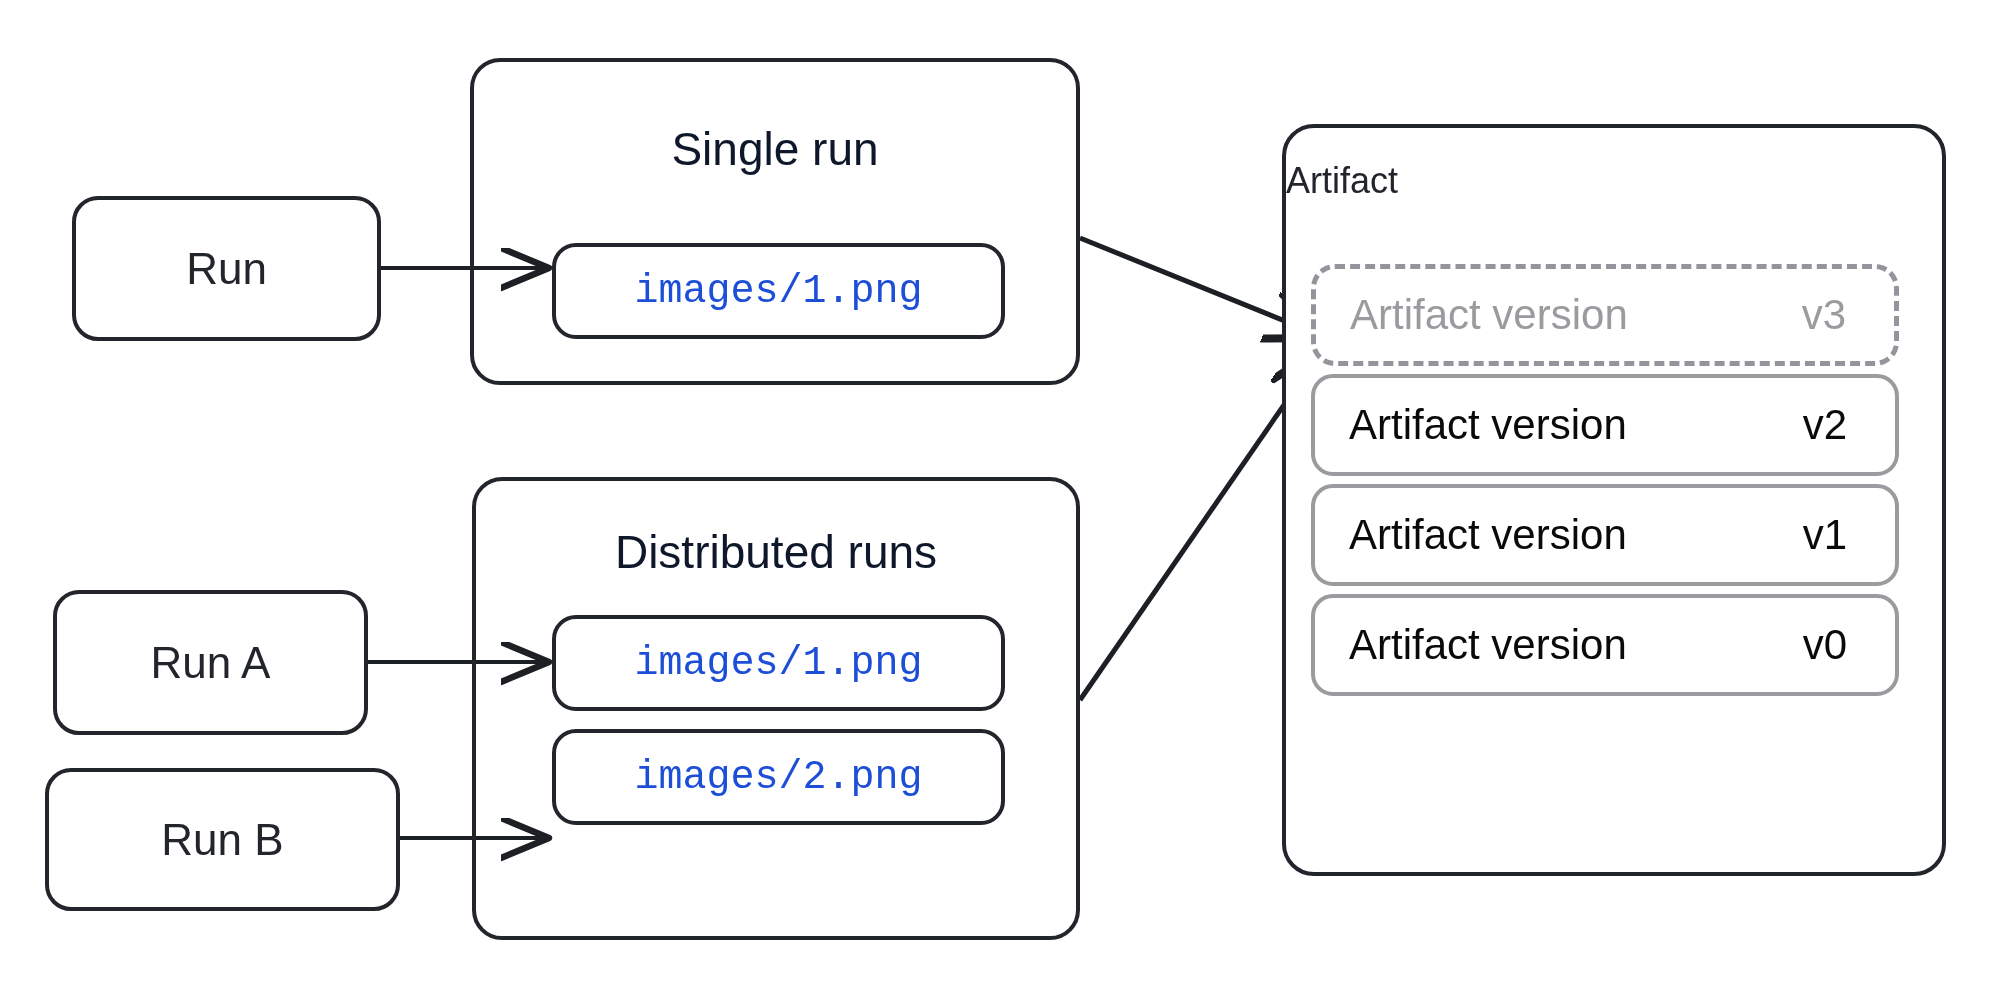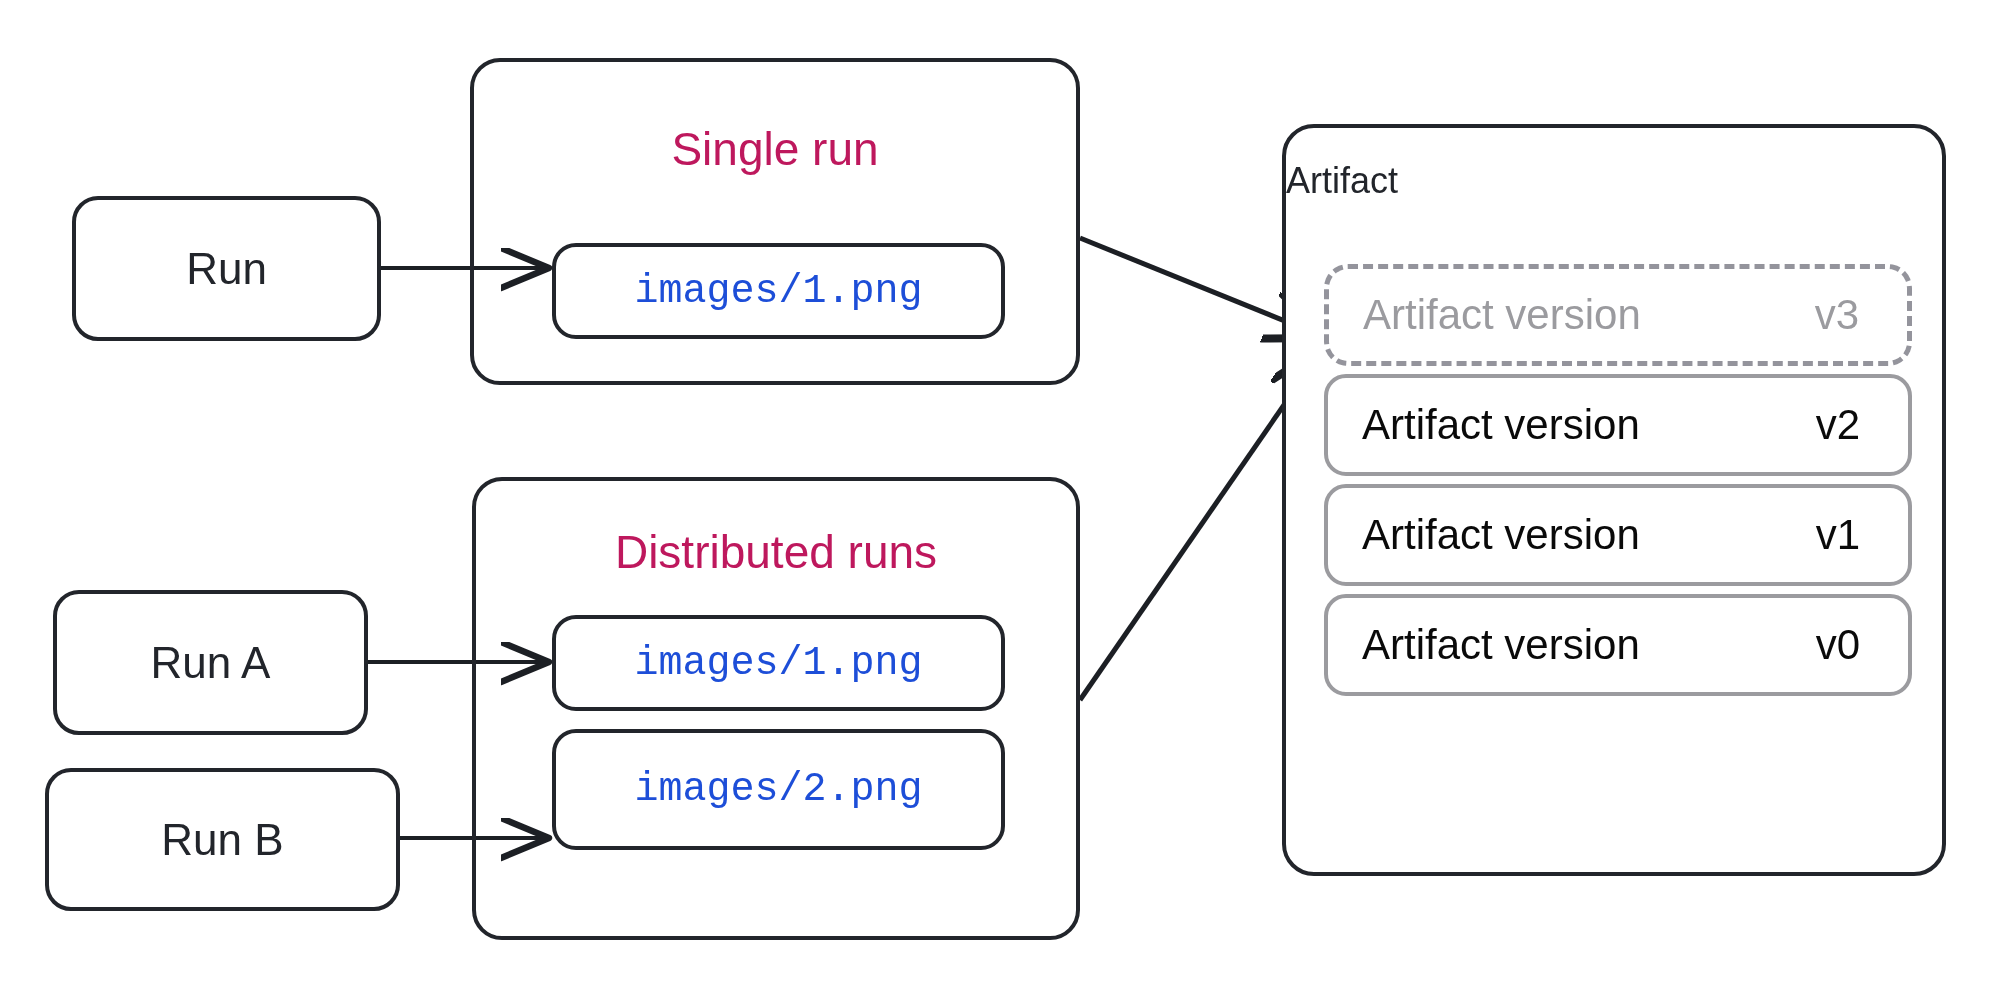"Single run" .group-title { color: #be185d -> #0f172a }
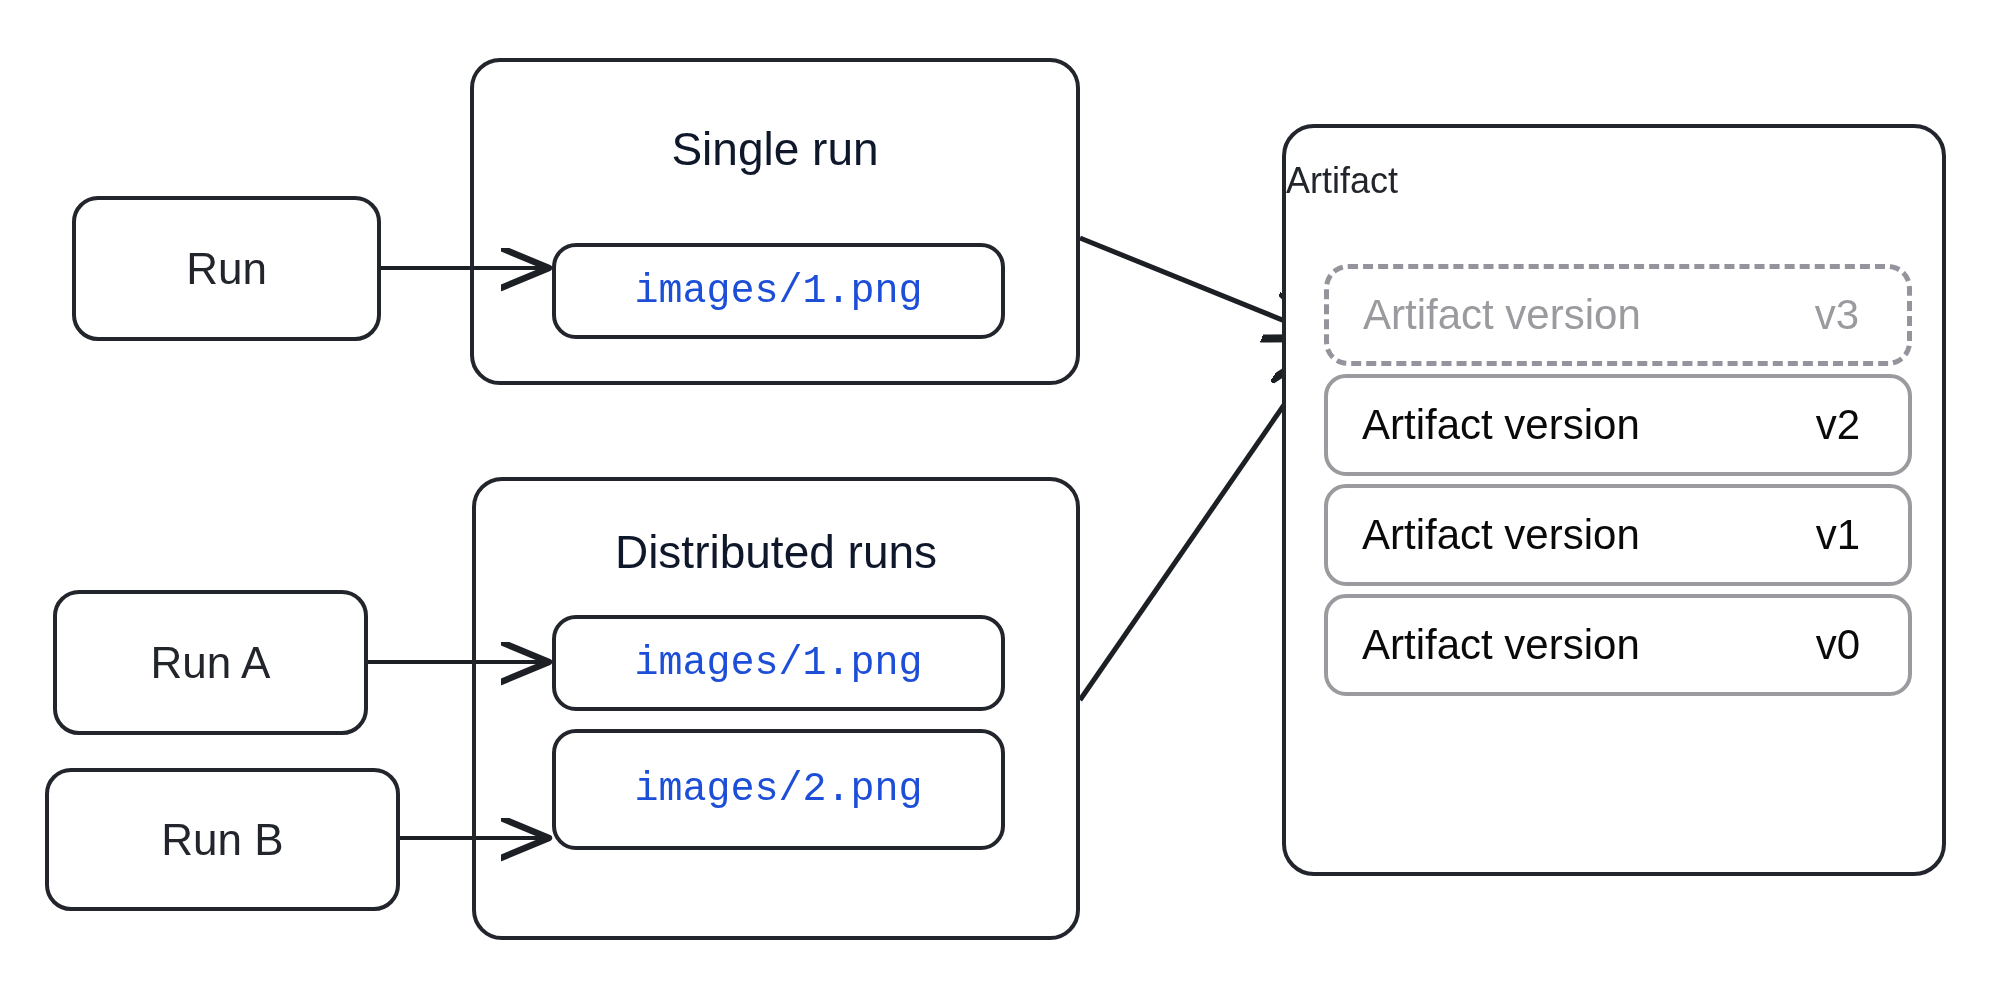"Artifact version" #version-list { left: 38px -> 25px }
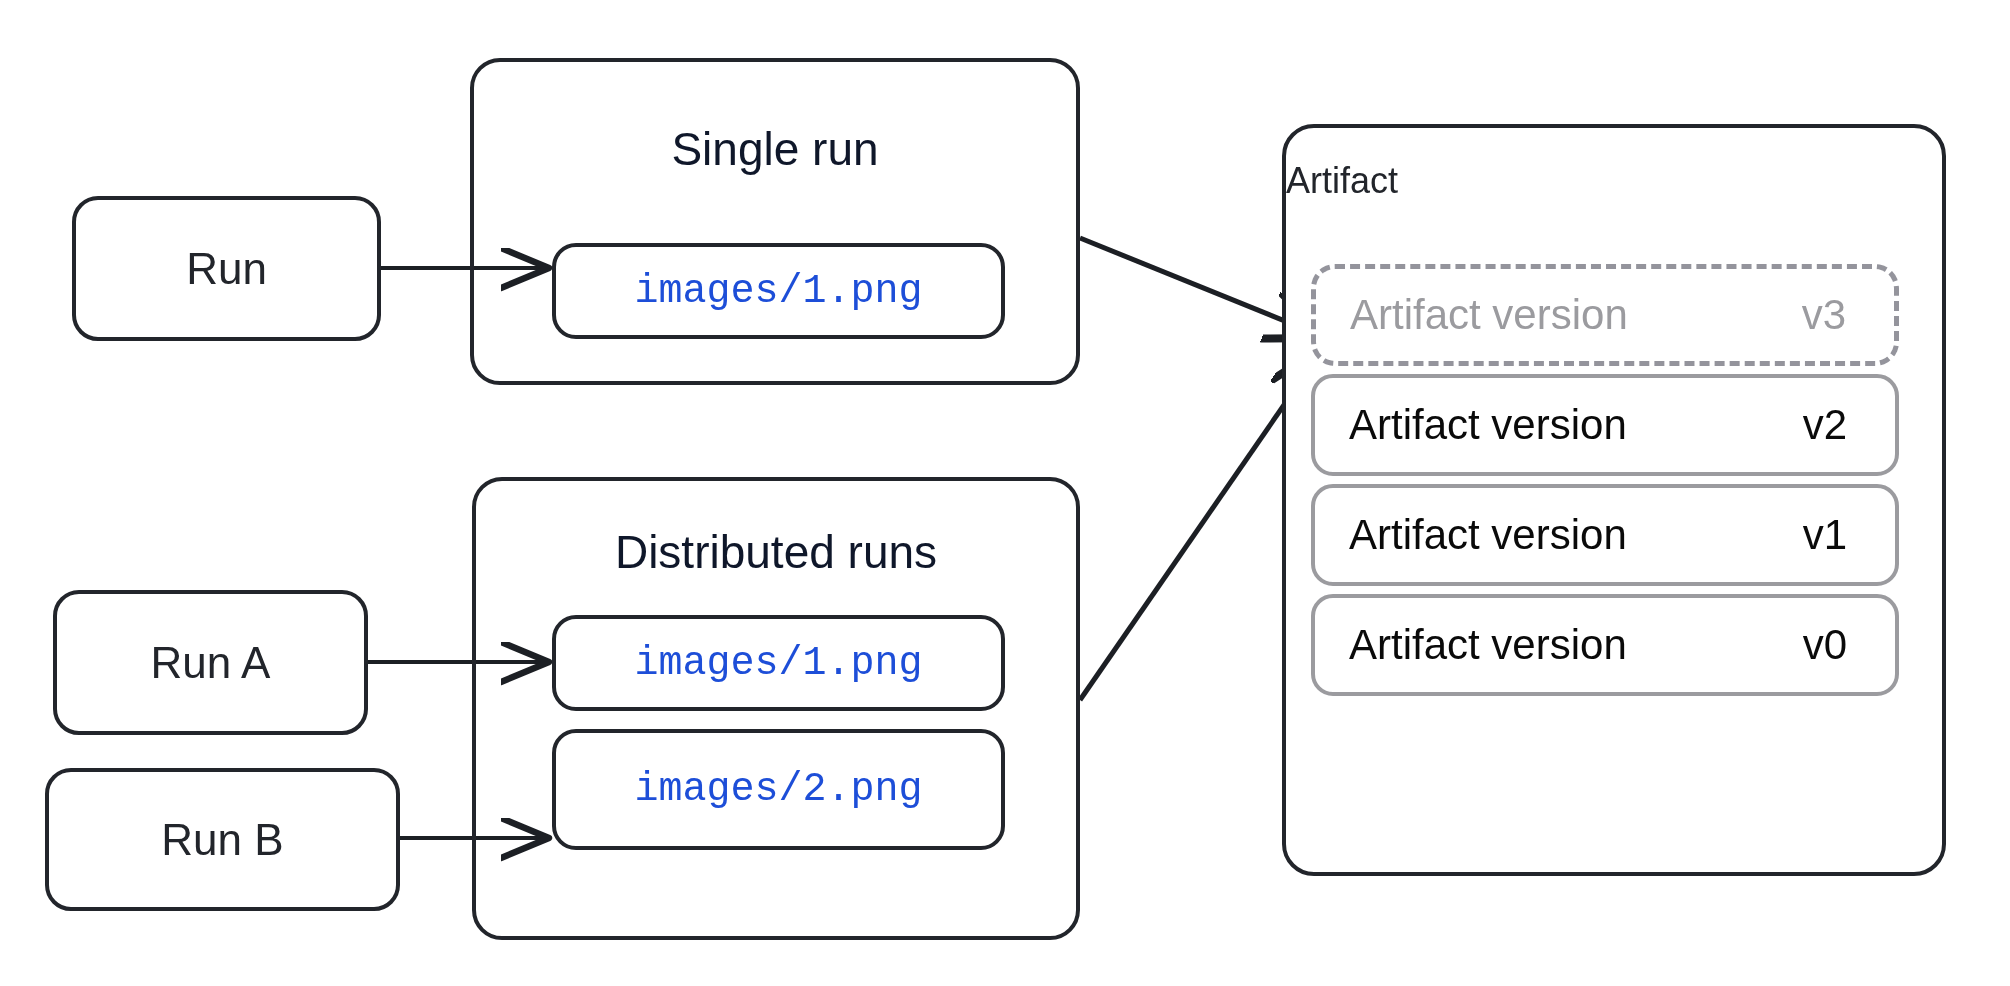"images/2.png" div.node { height: 121px -> 96px }
